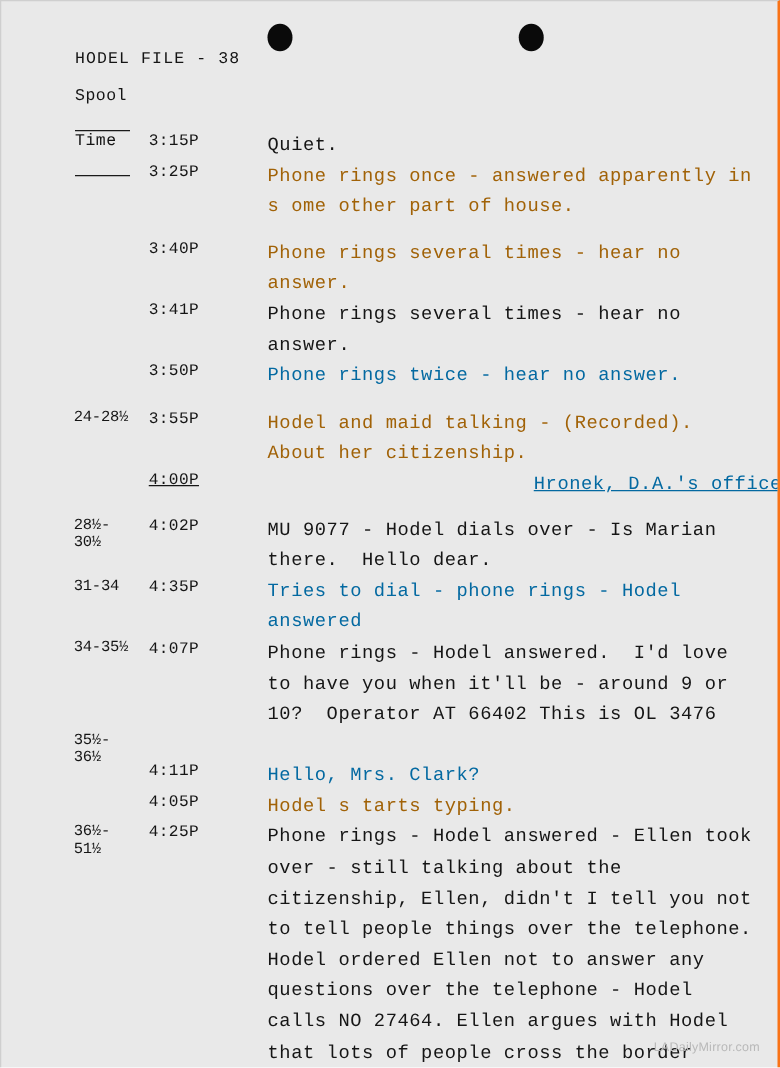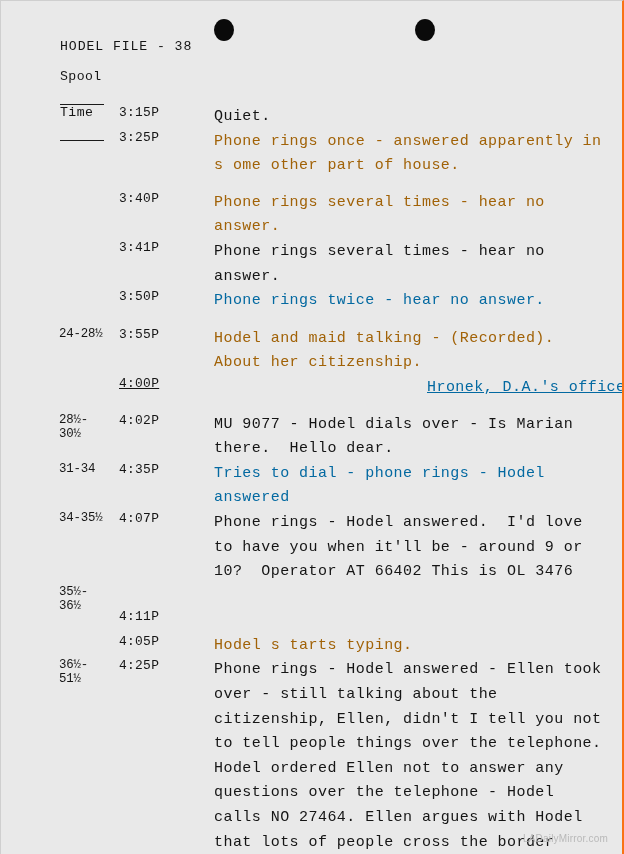"Hello, Mrs. Clark?" div.body { html: none -> <div>Hello, Mrs. Clark?</div> }
